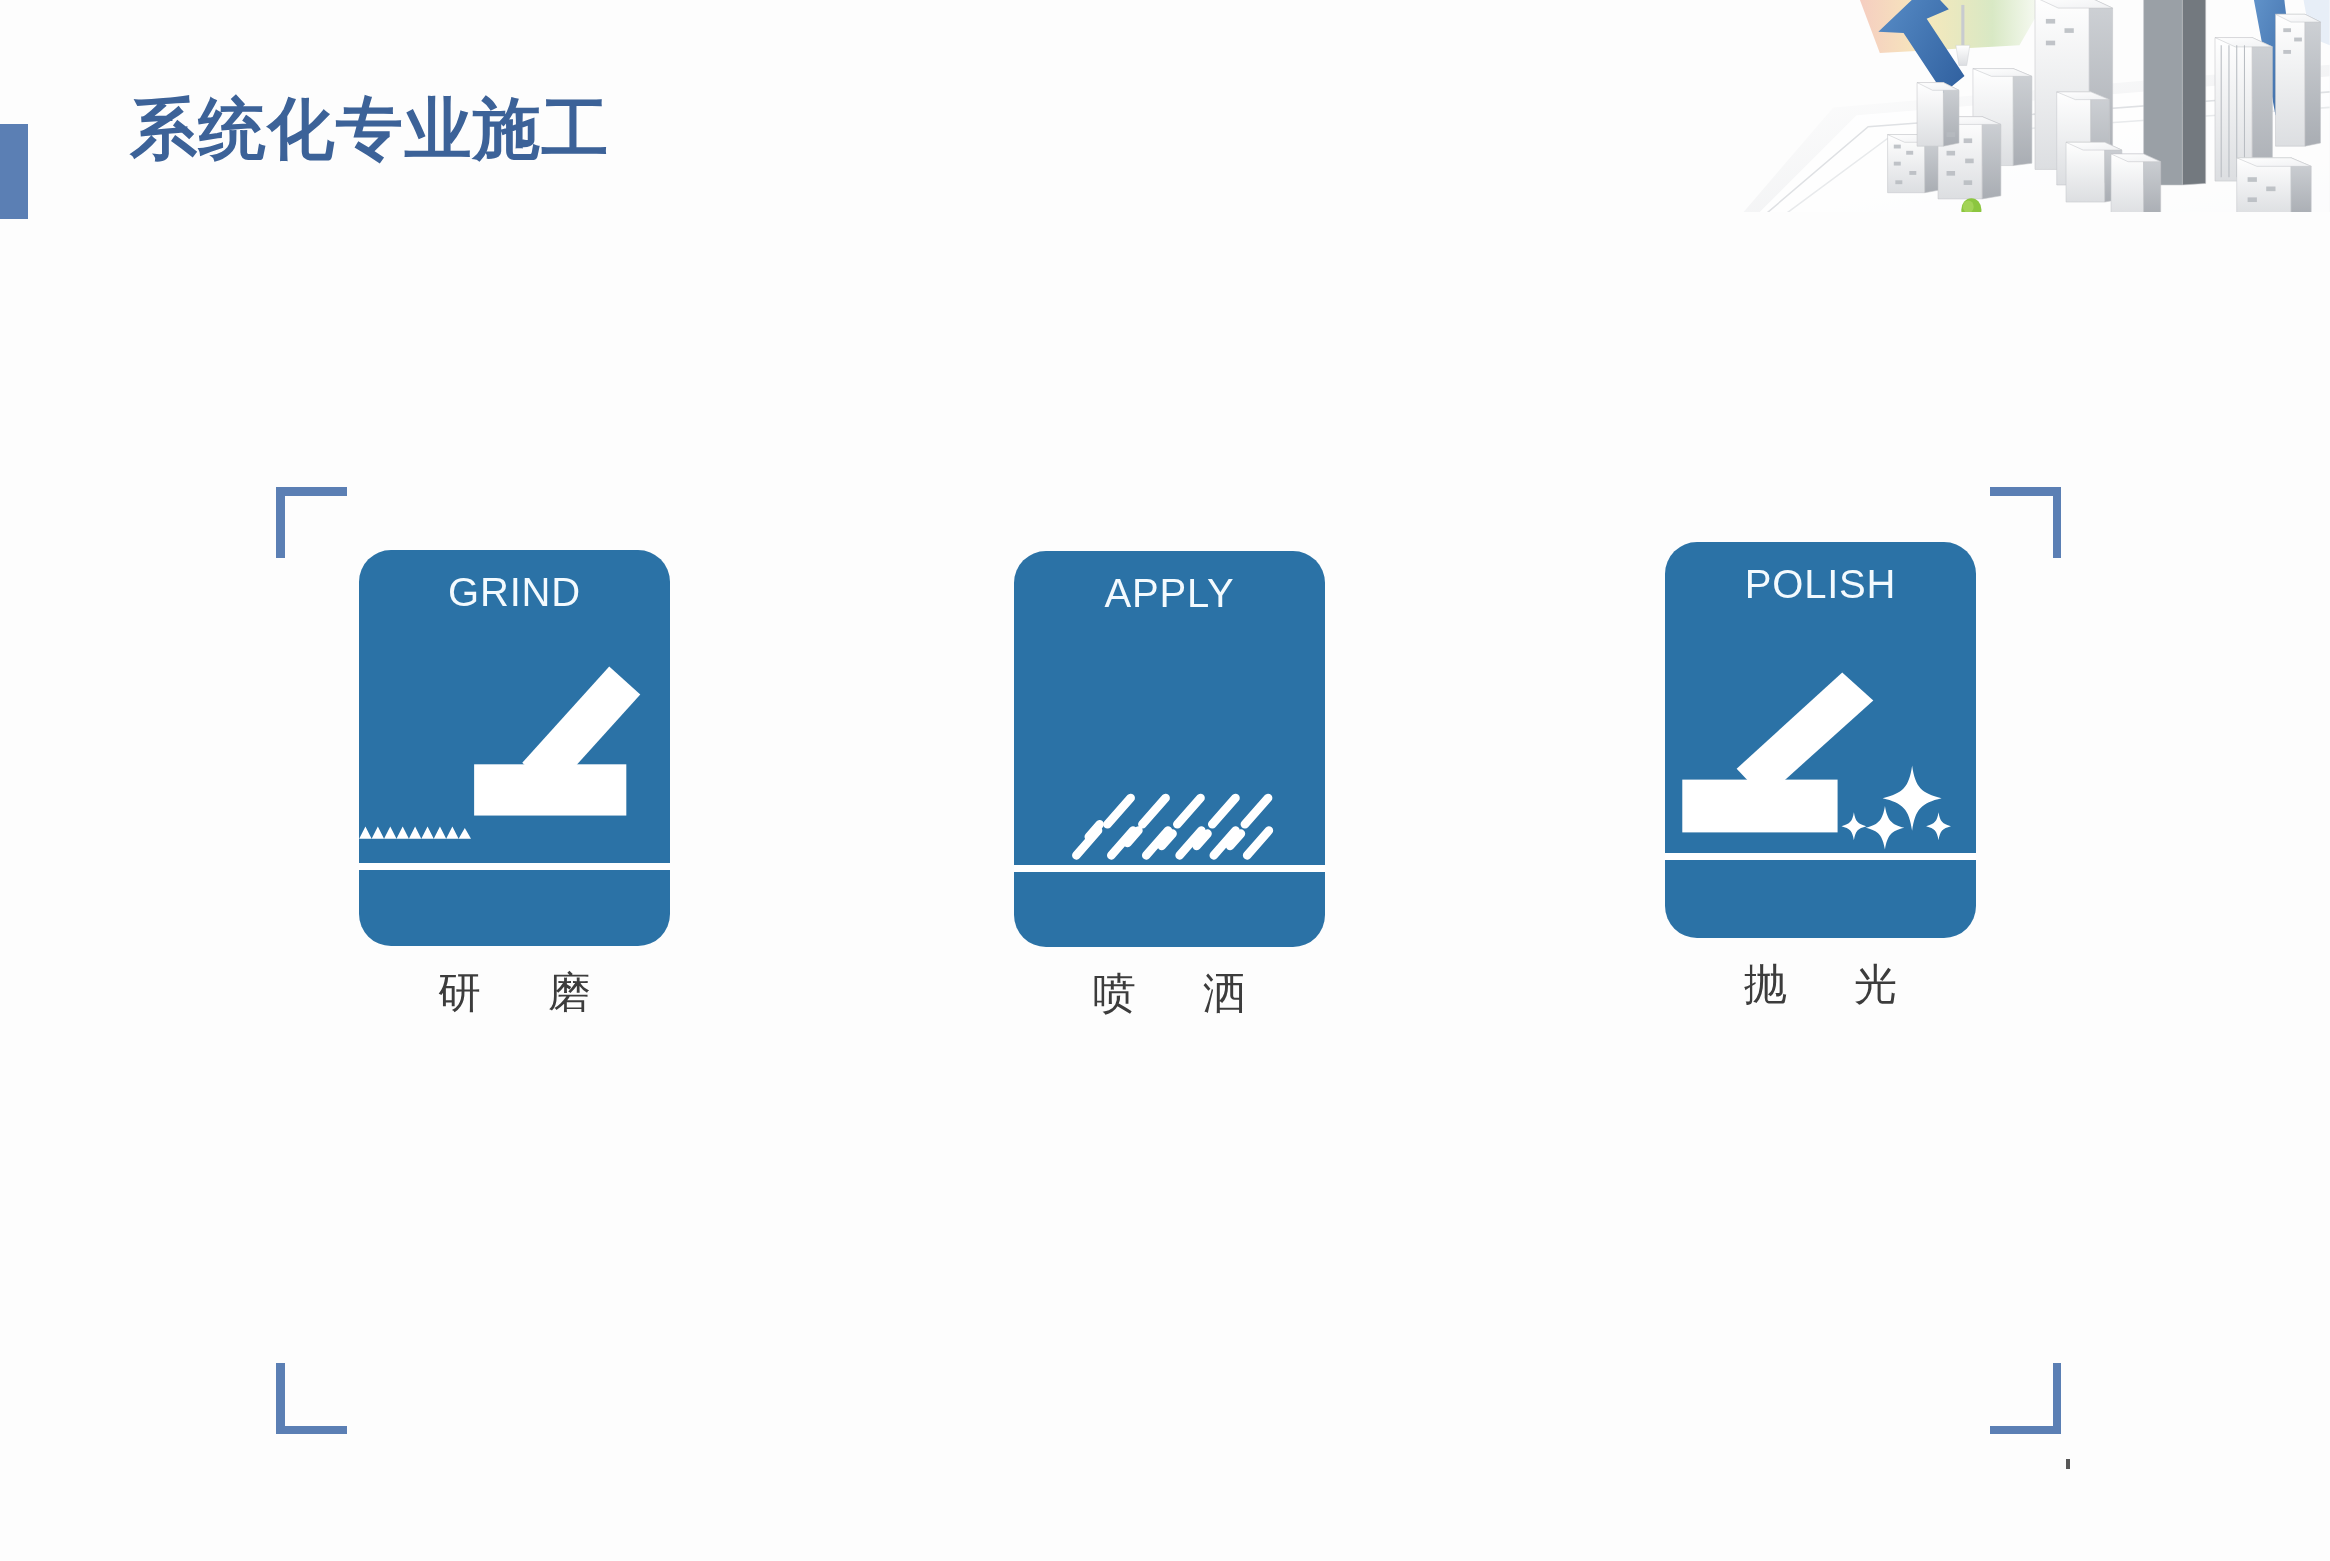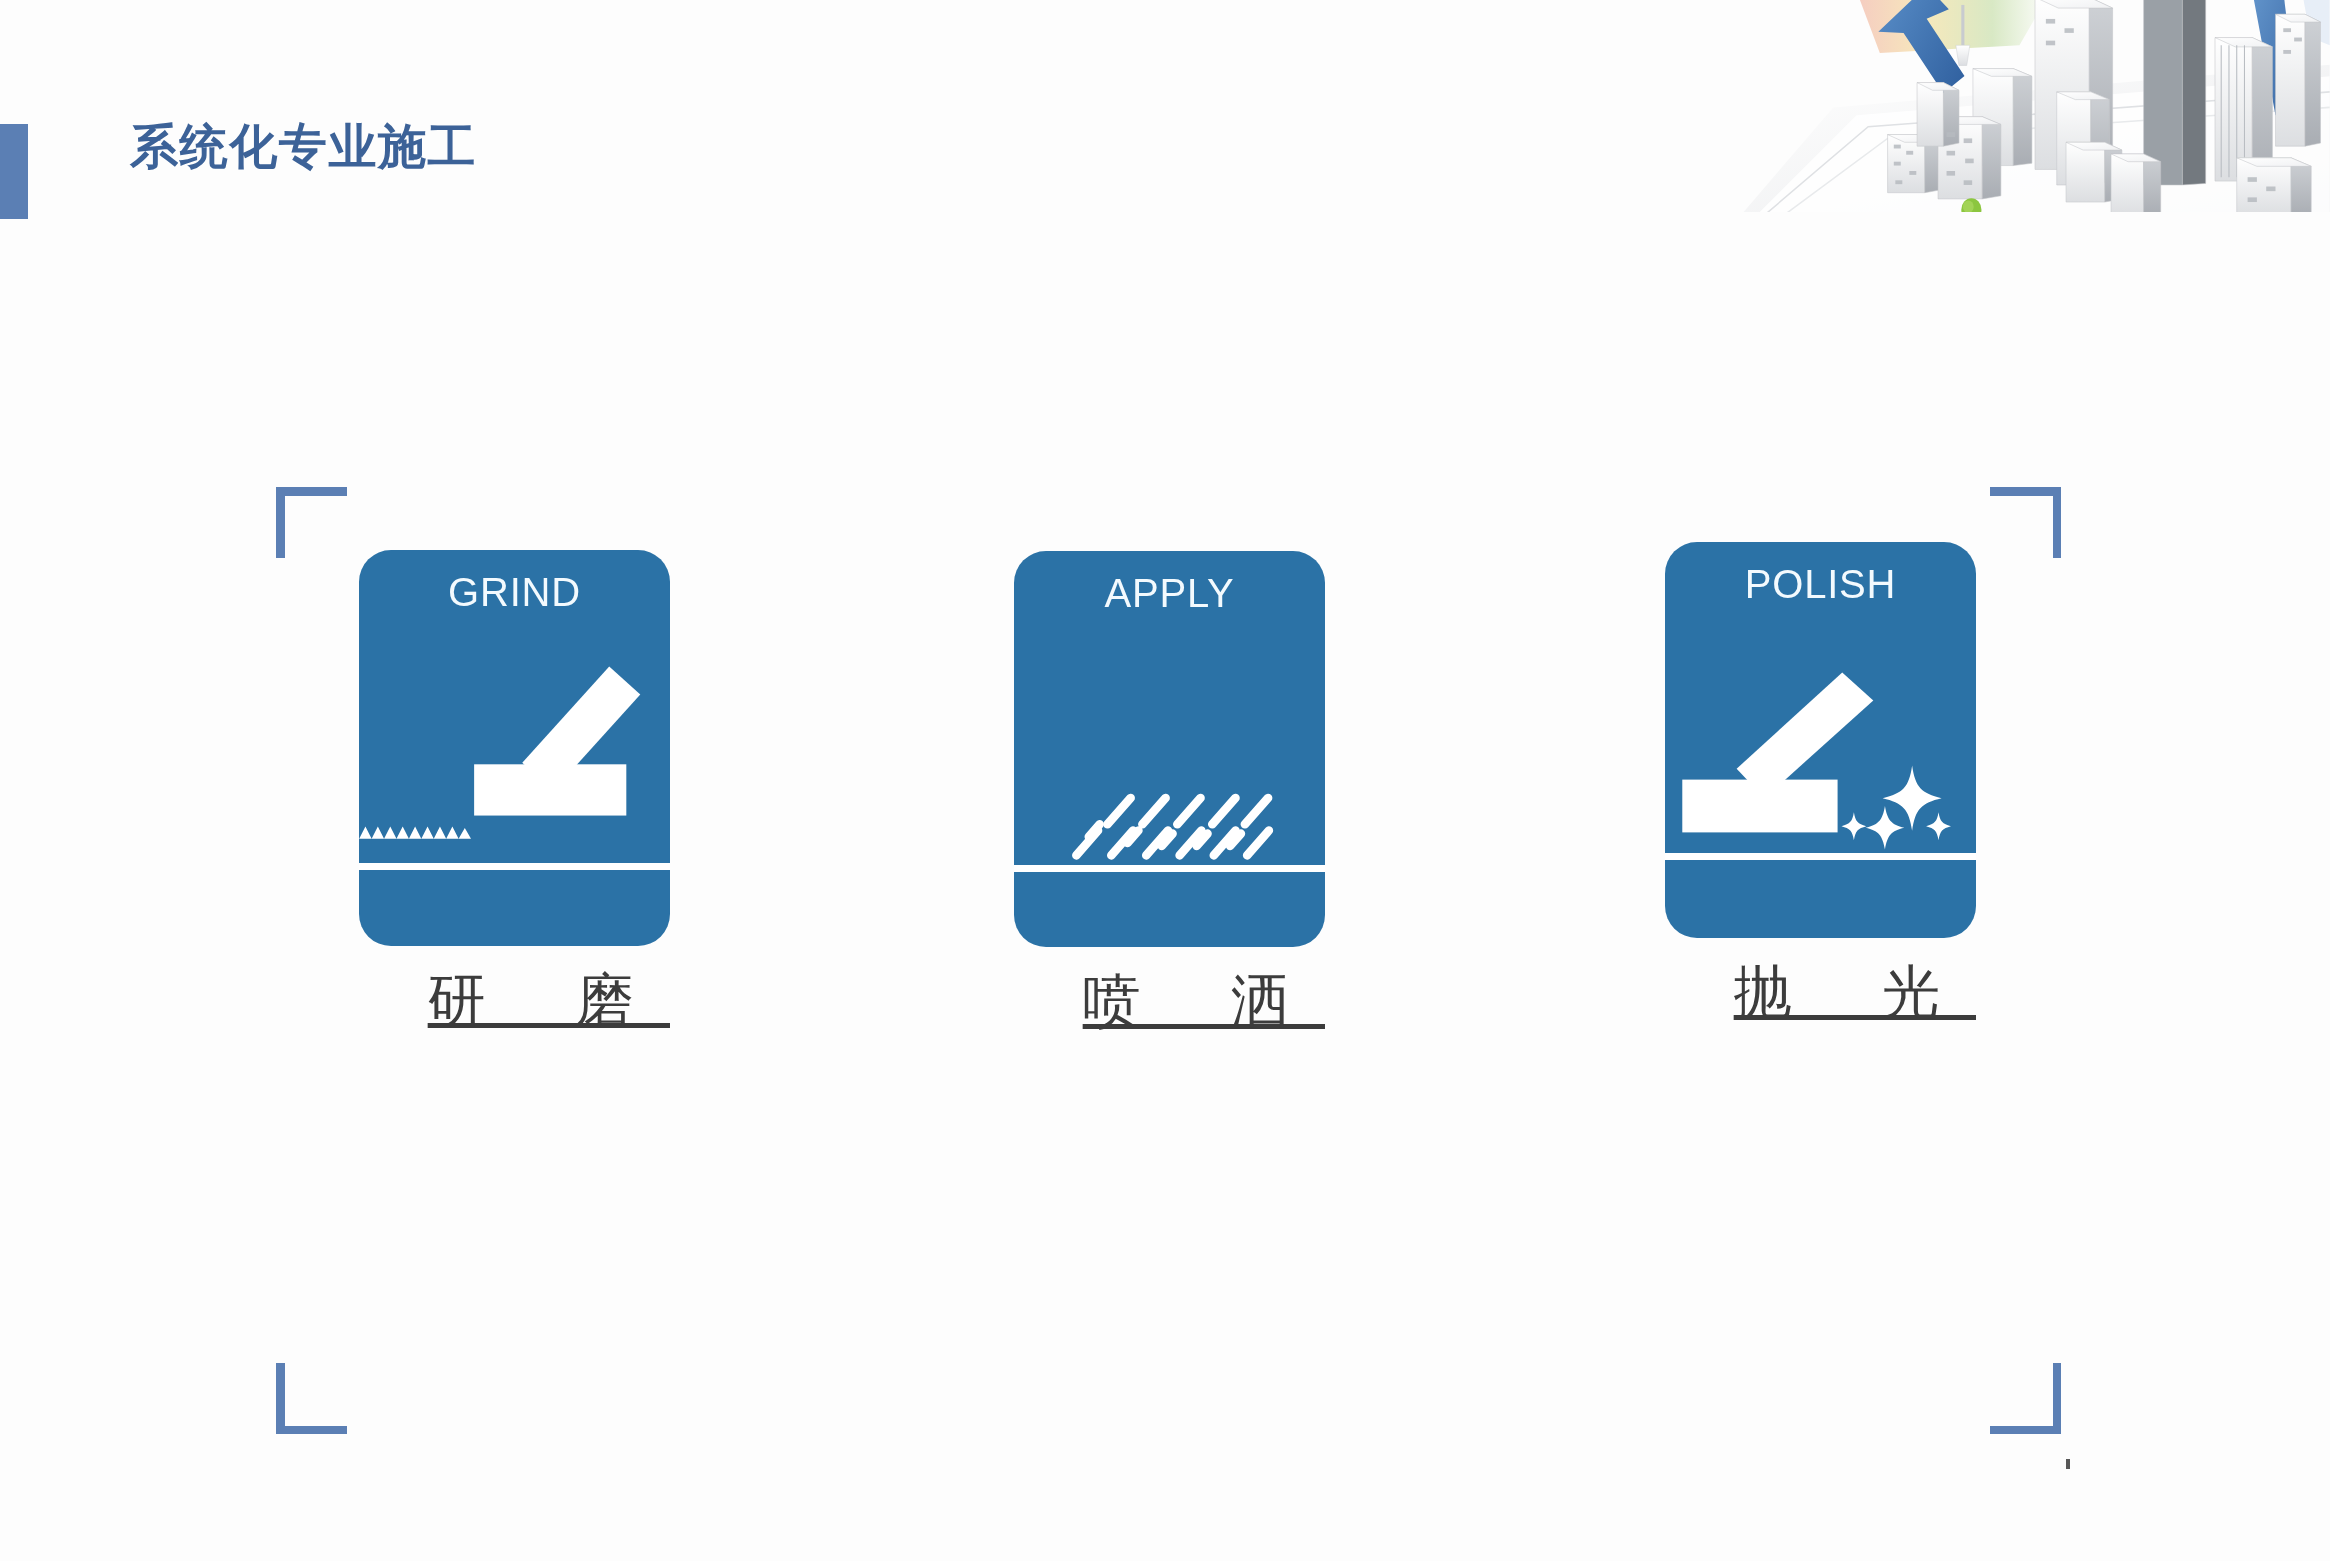"系统化专业施工" #page-title { font-size: 48px -> 67px; top: 121px -> 94px }
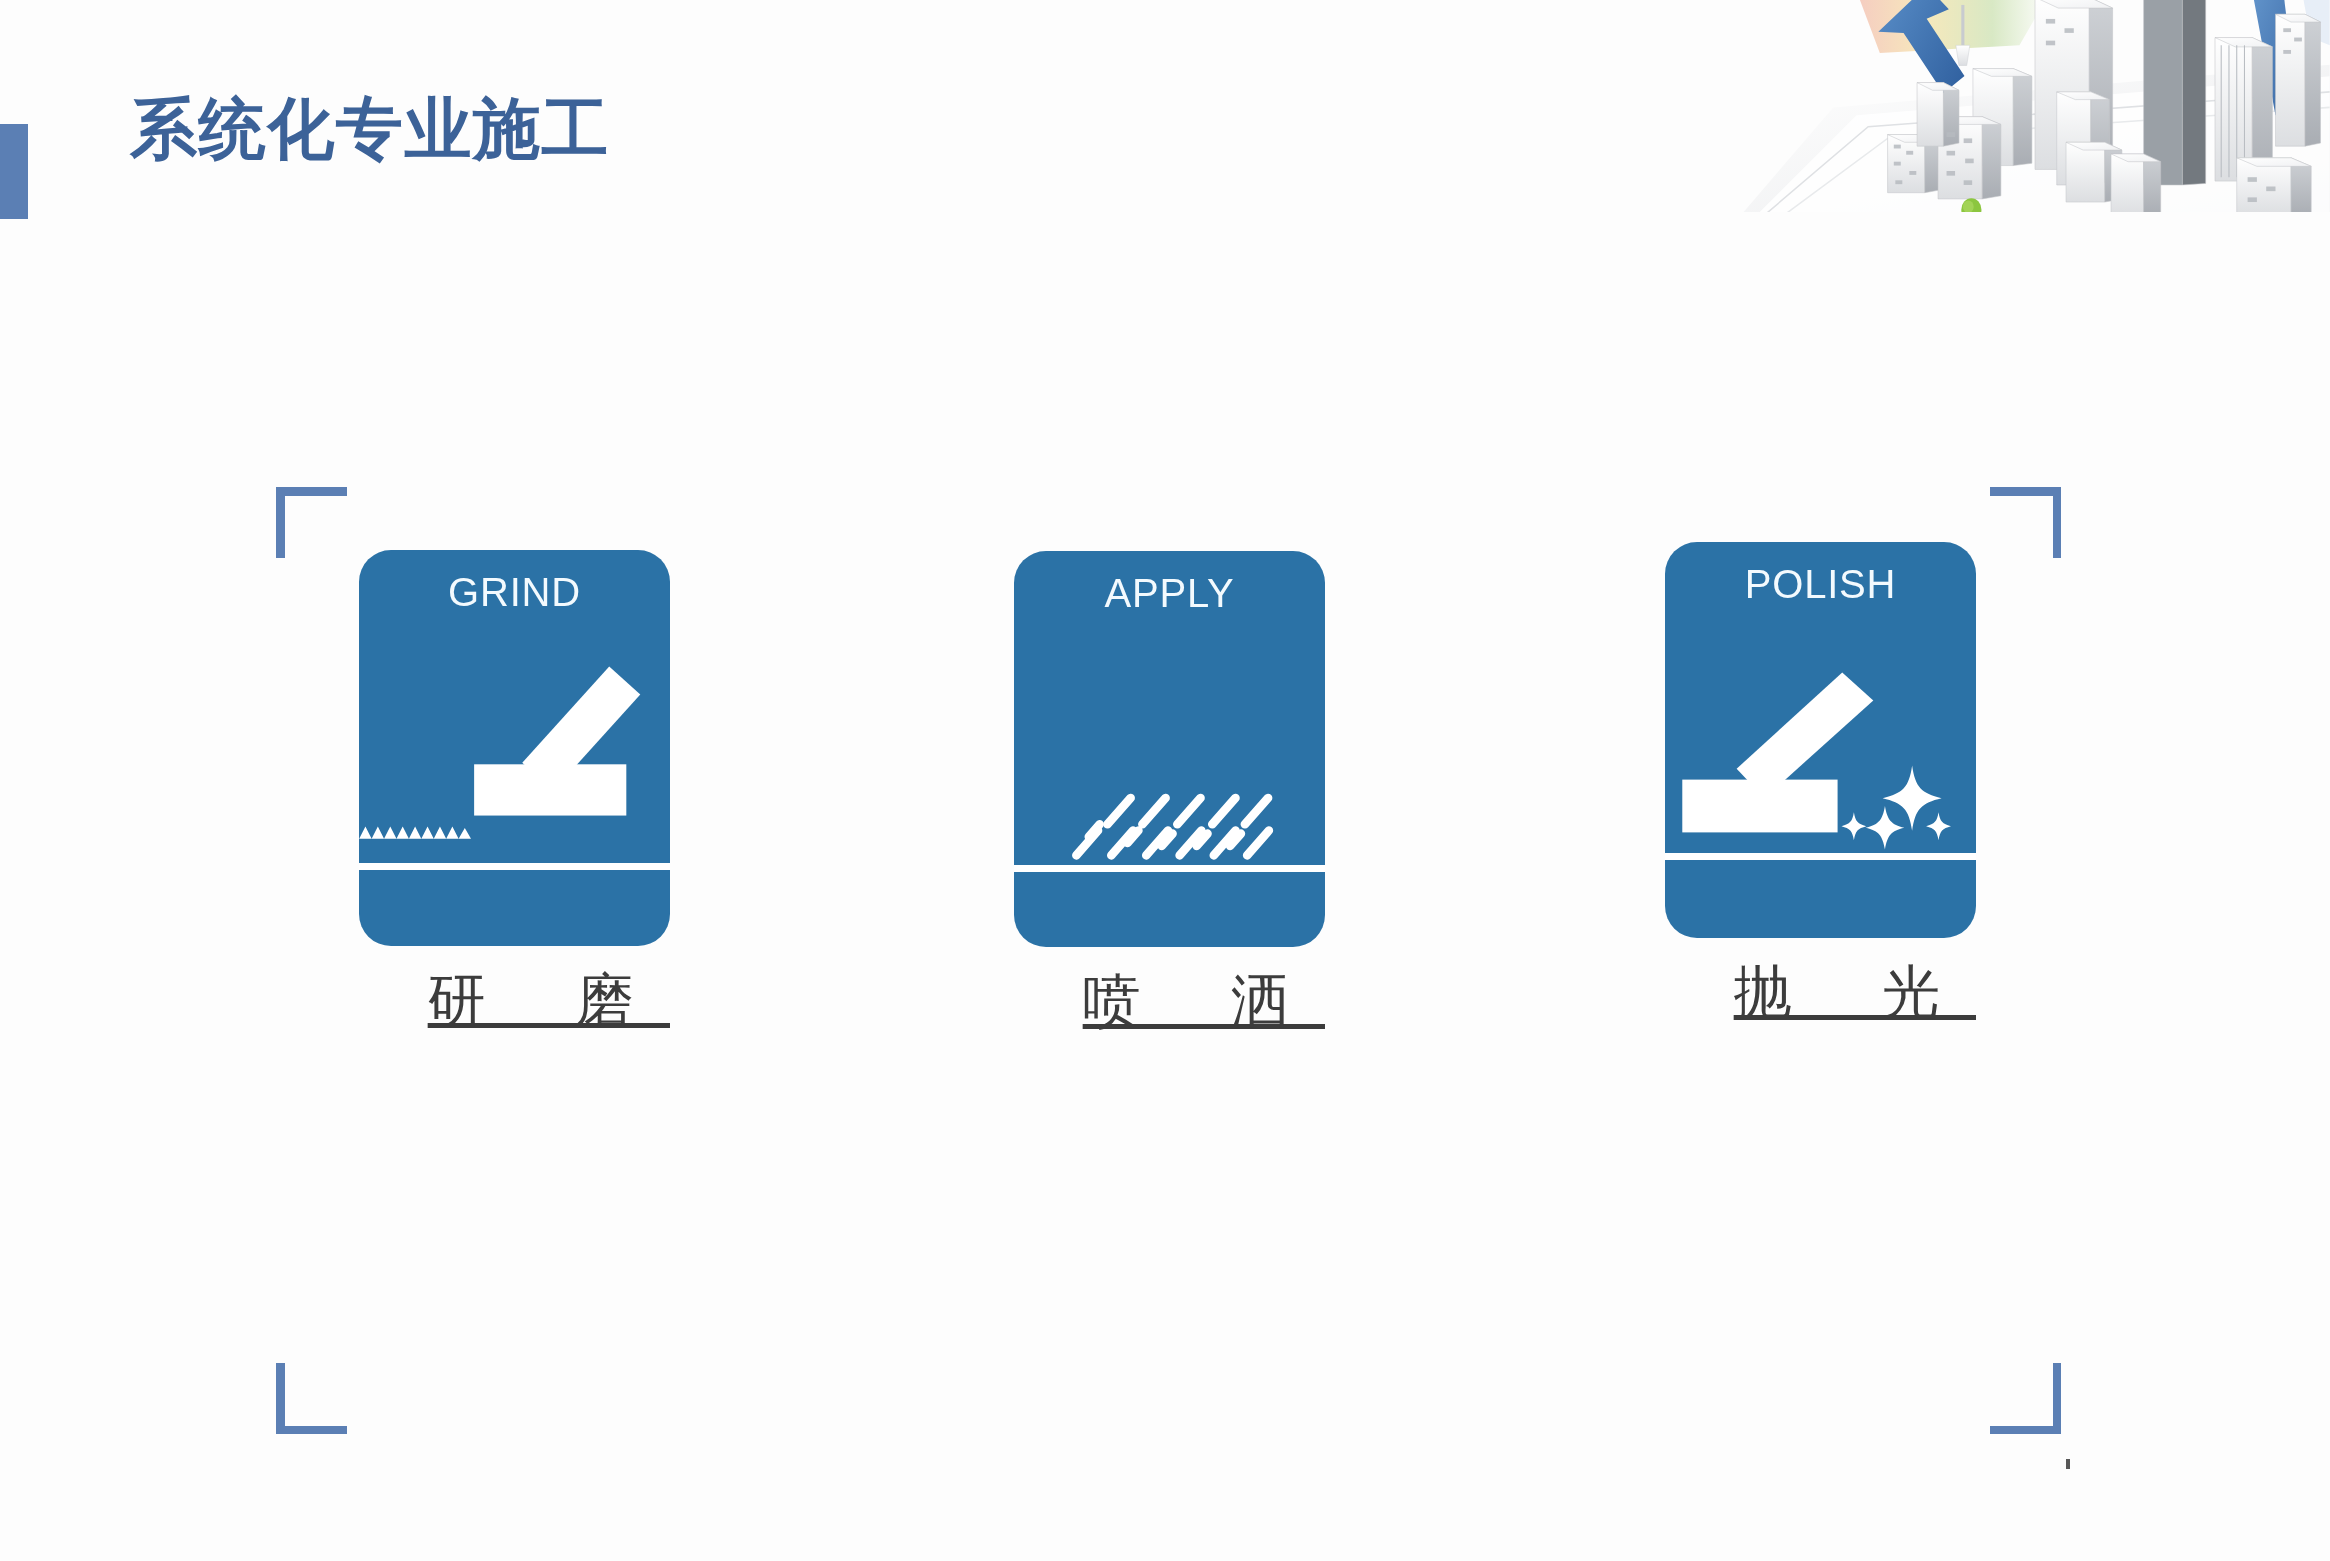"研 磨" .step-label { font-size: 58px -> 43px; text-align: right -> center; text-decoration: underline -> none }
